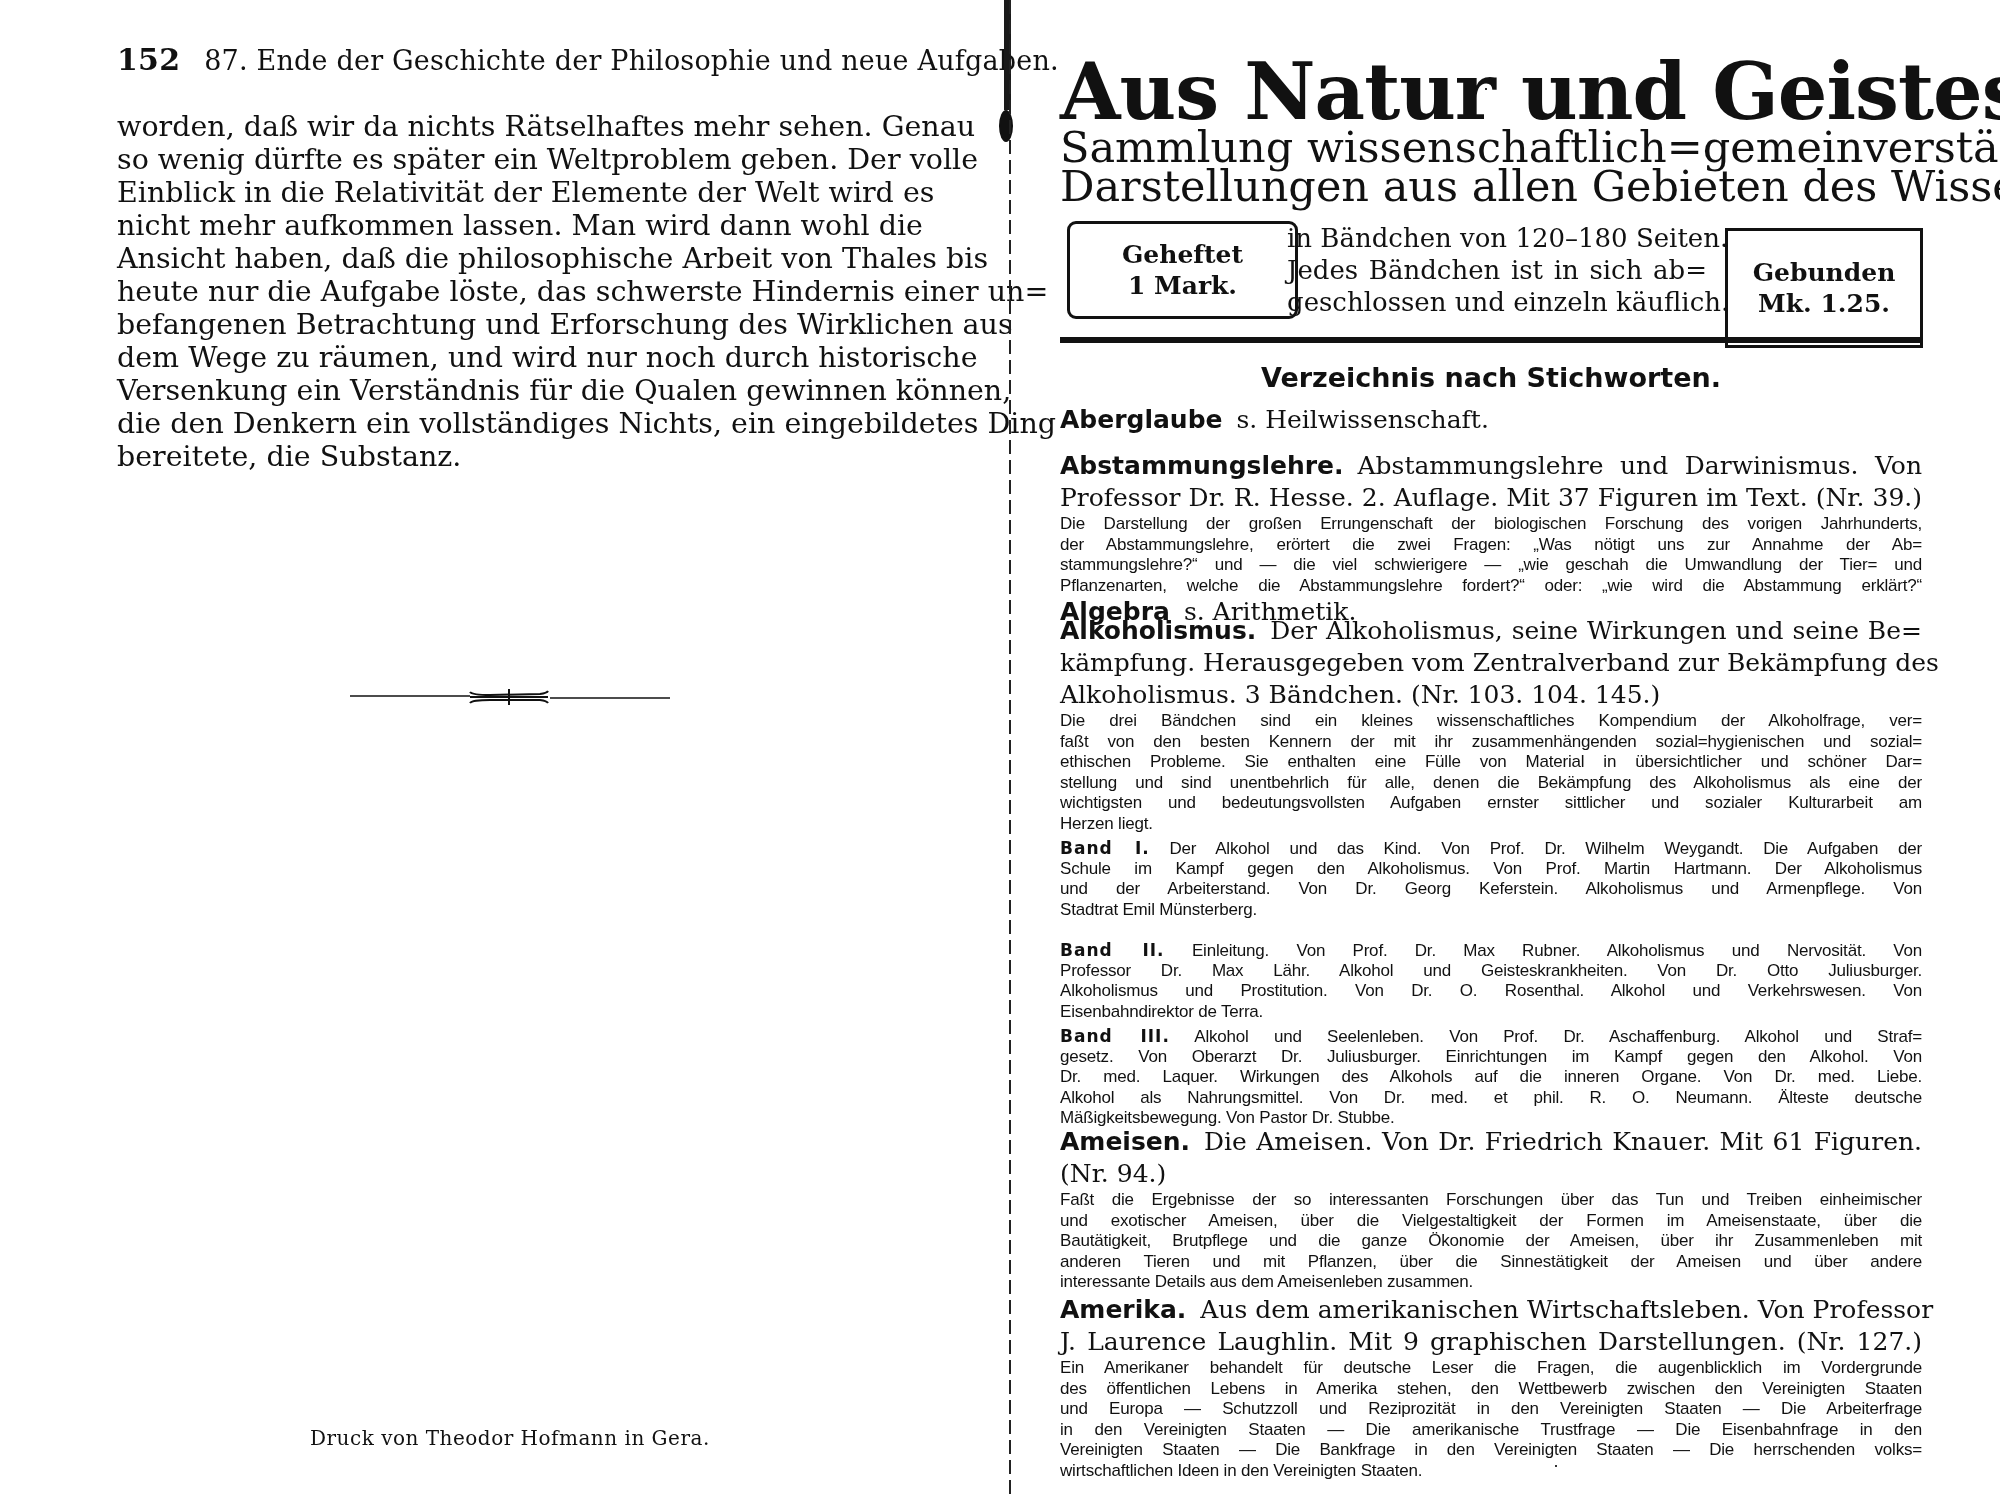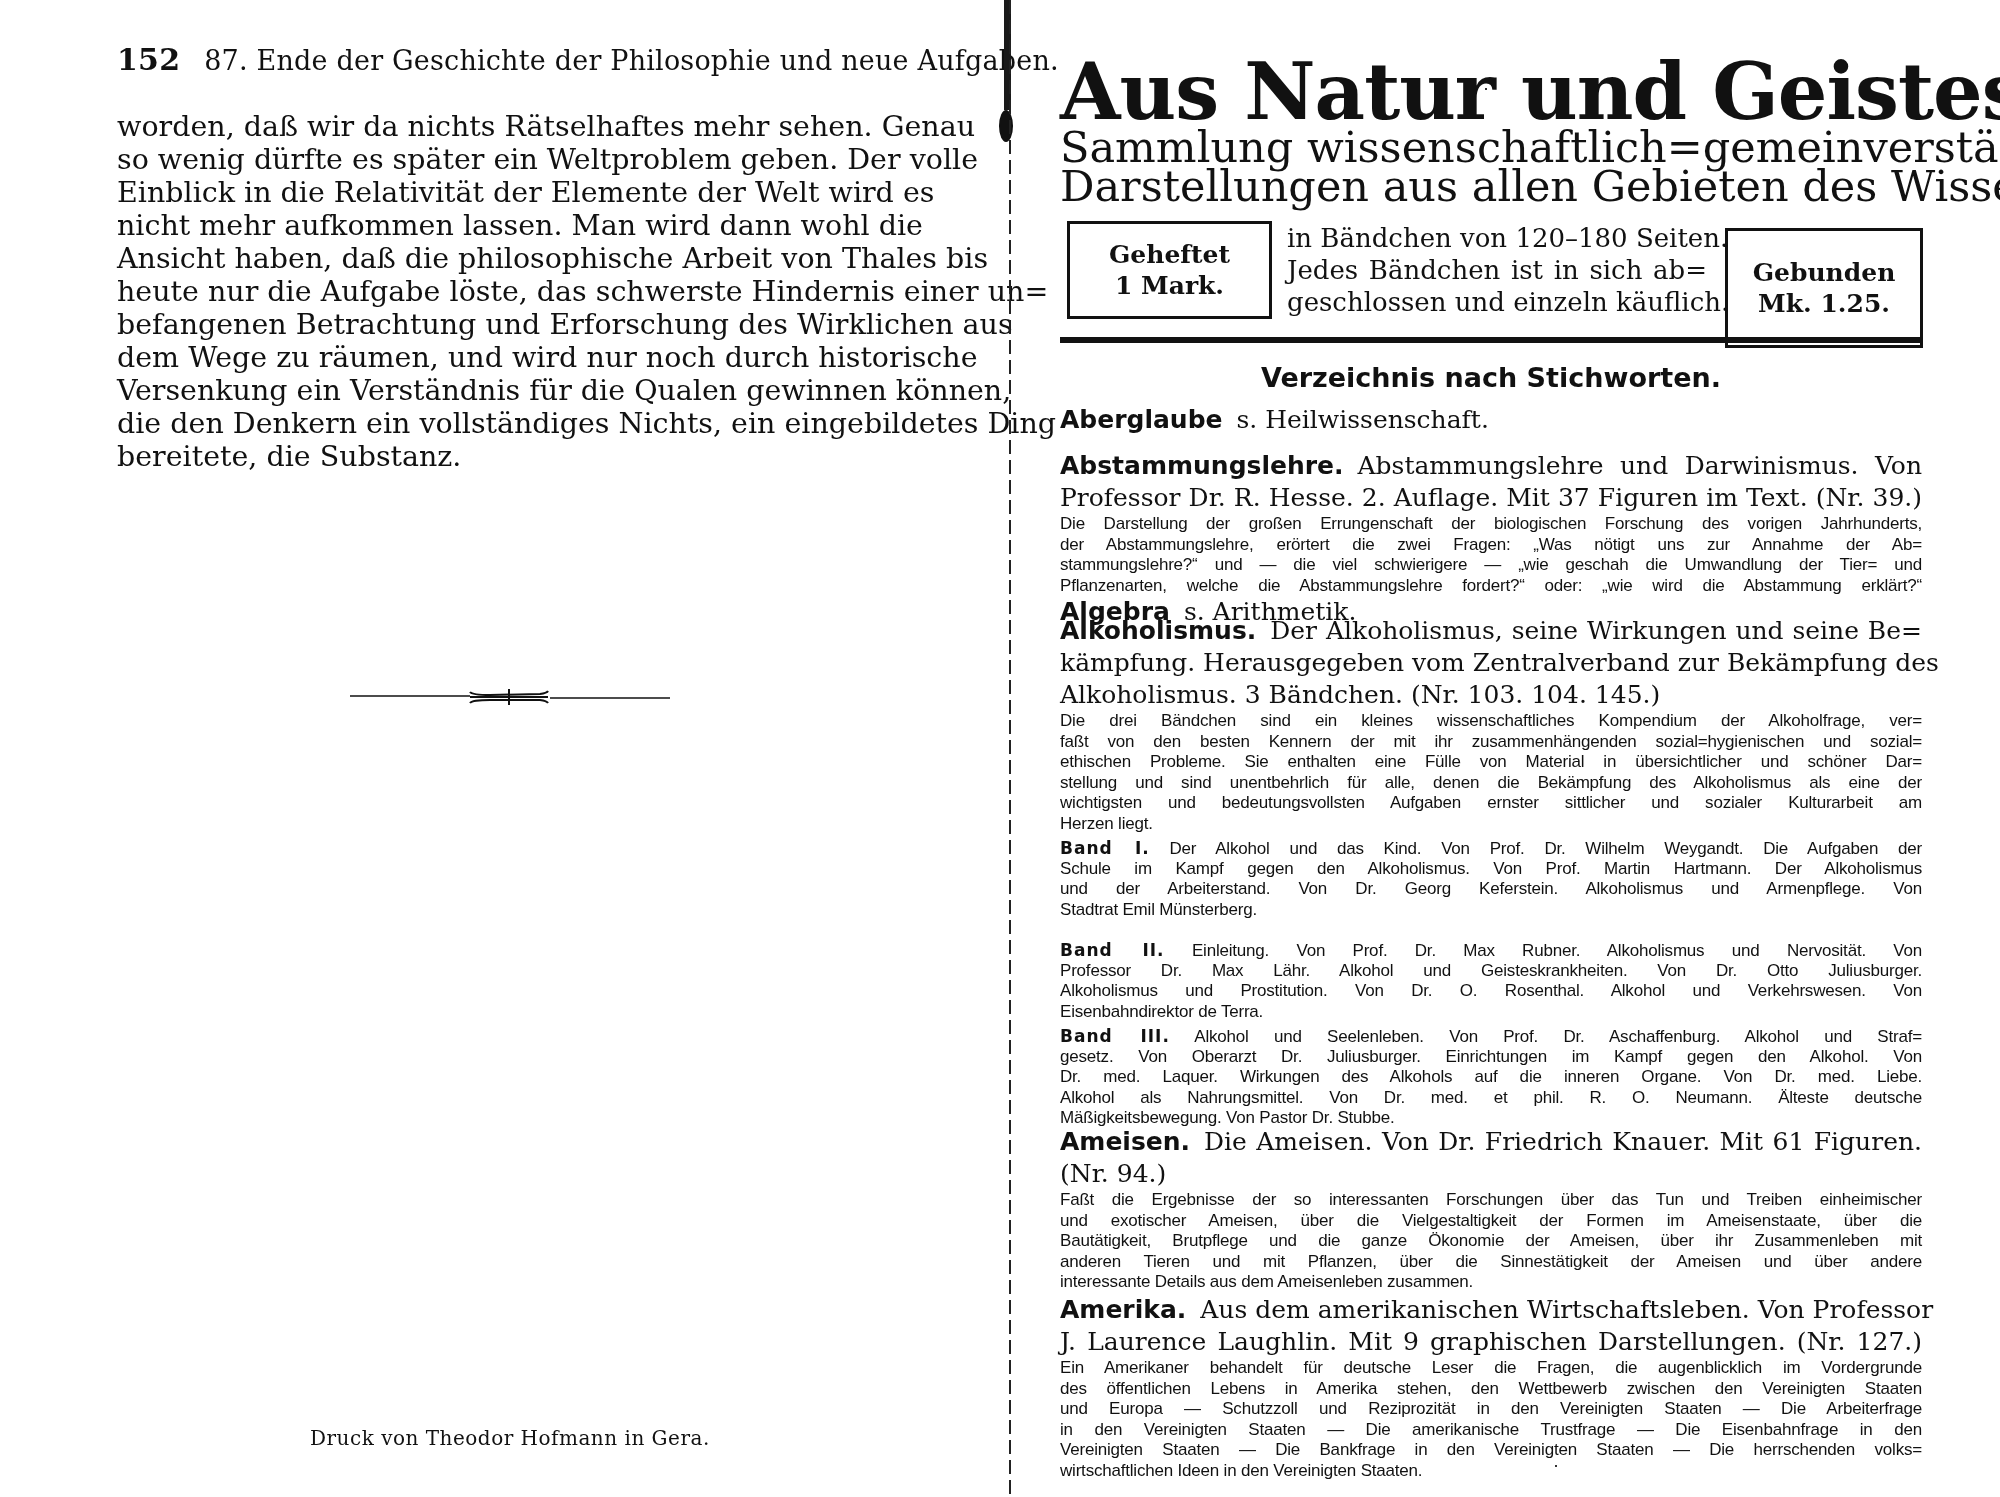"Geheftet" .box-left { border-radius: none -> 9px; width: 205px -> 231px }
